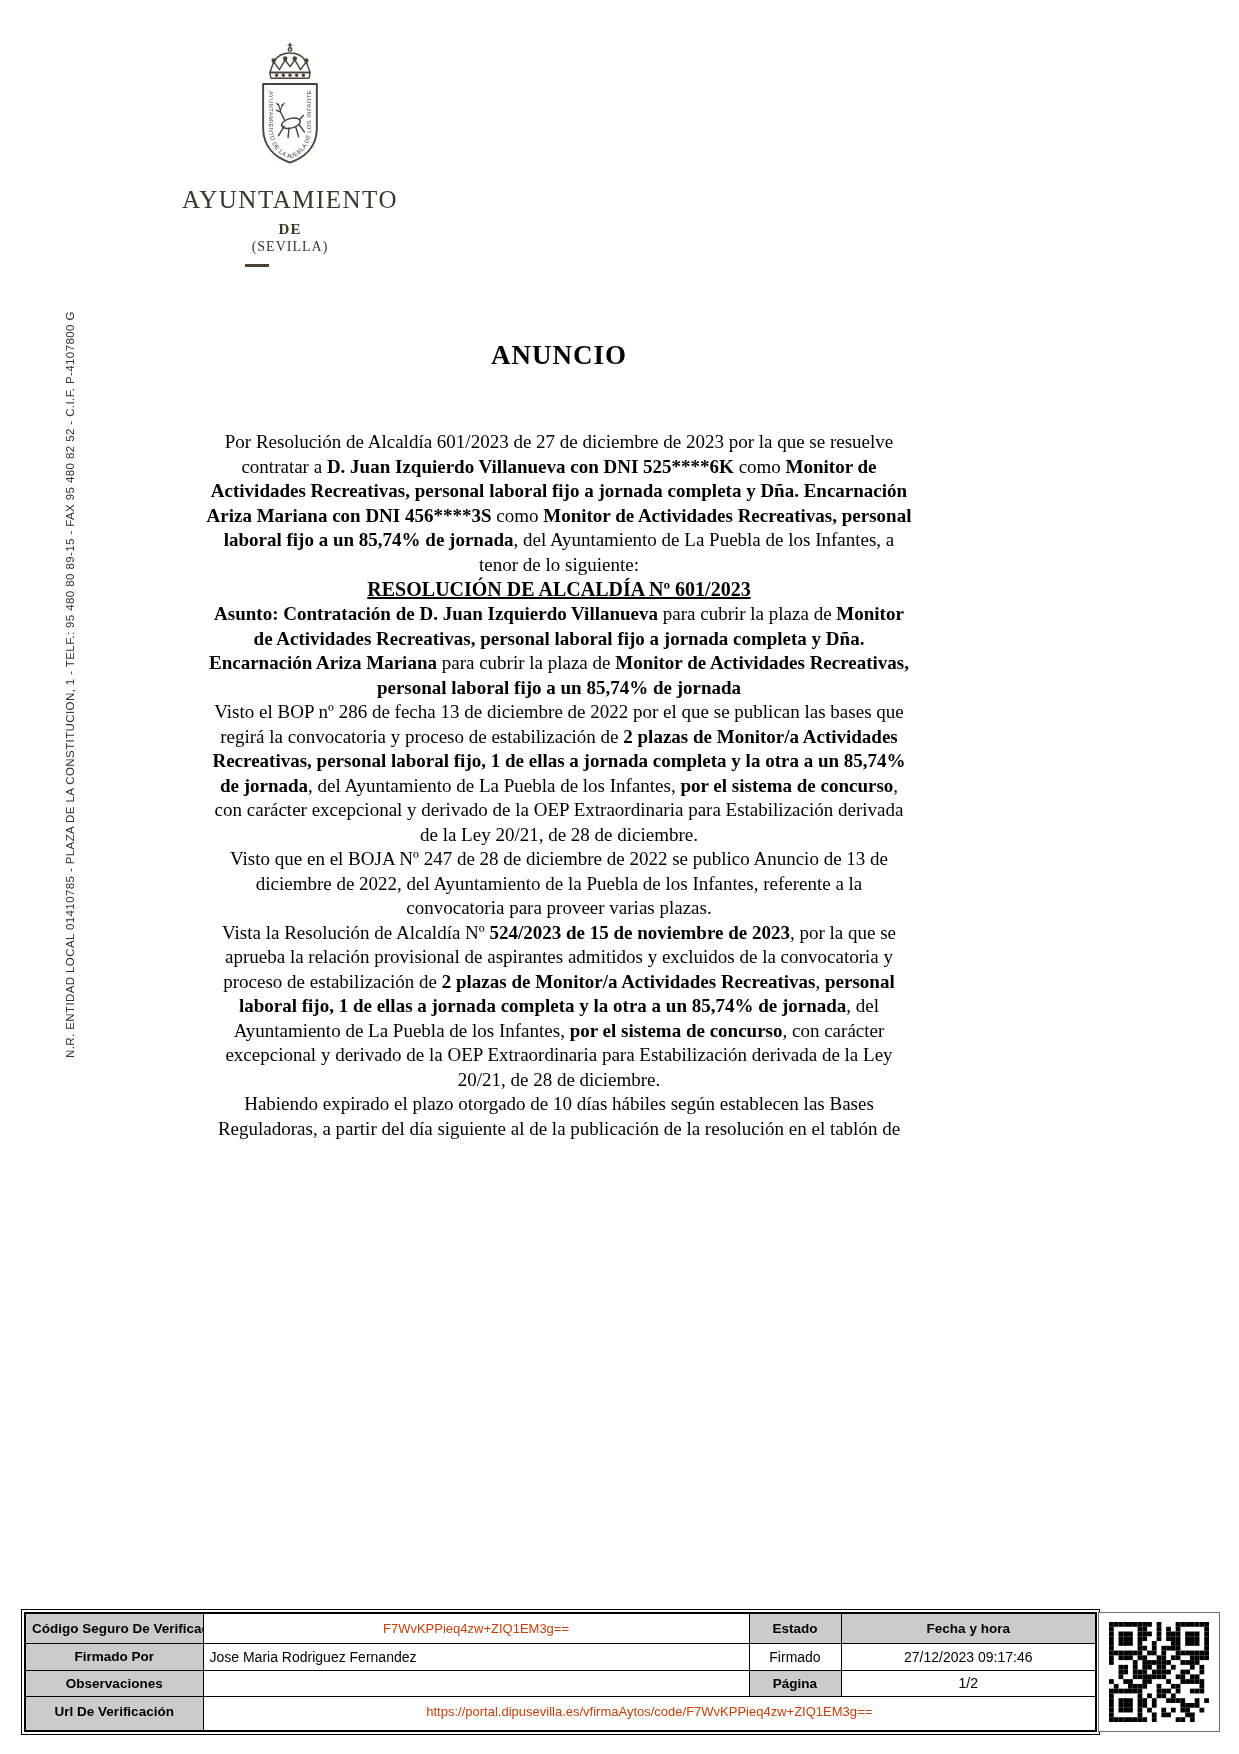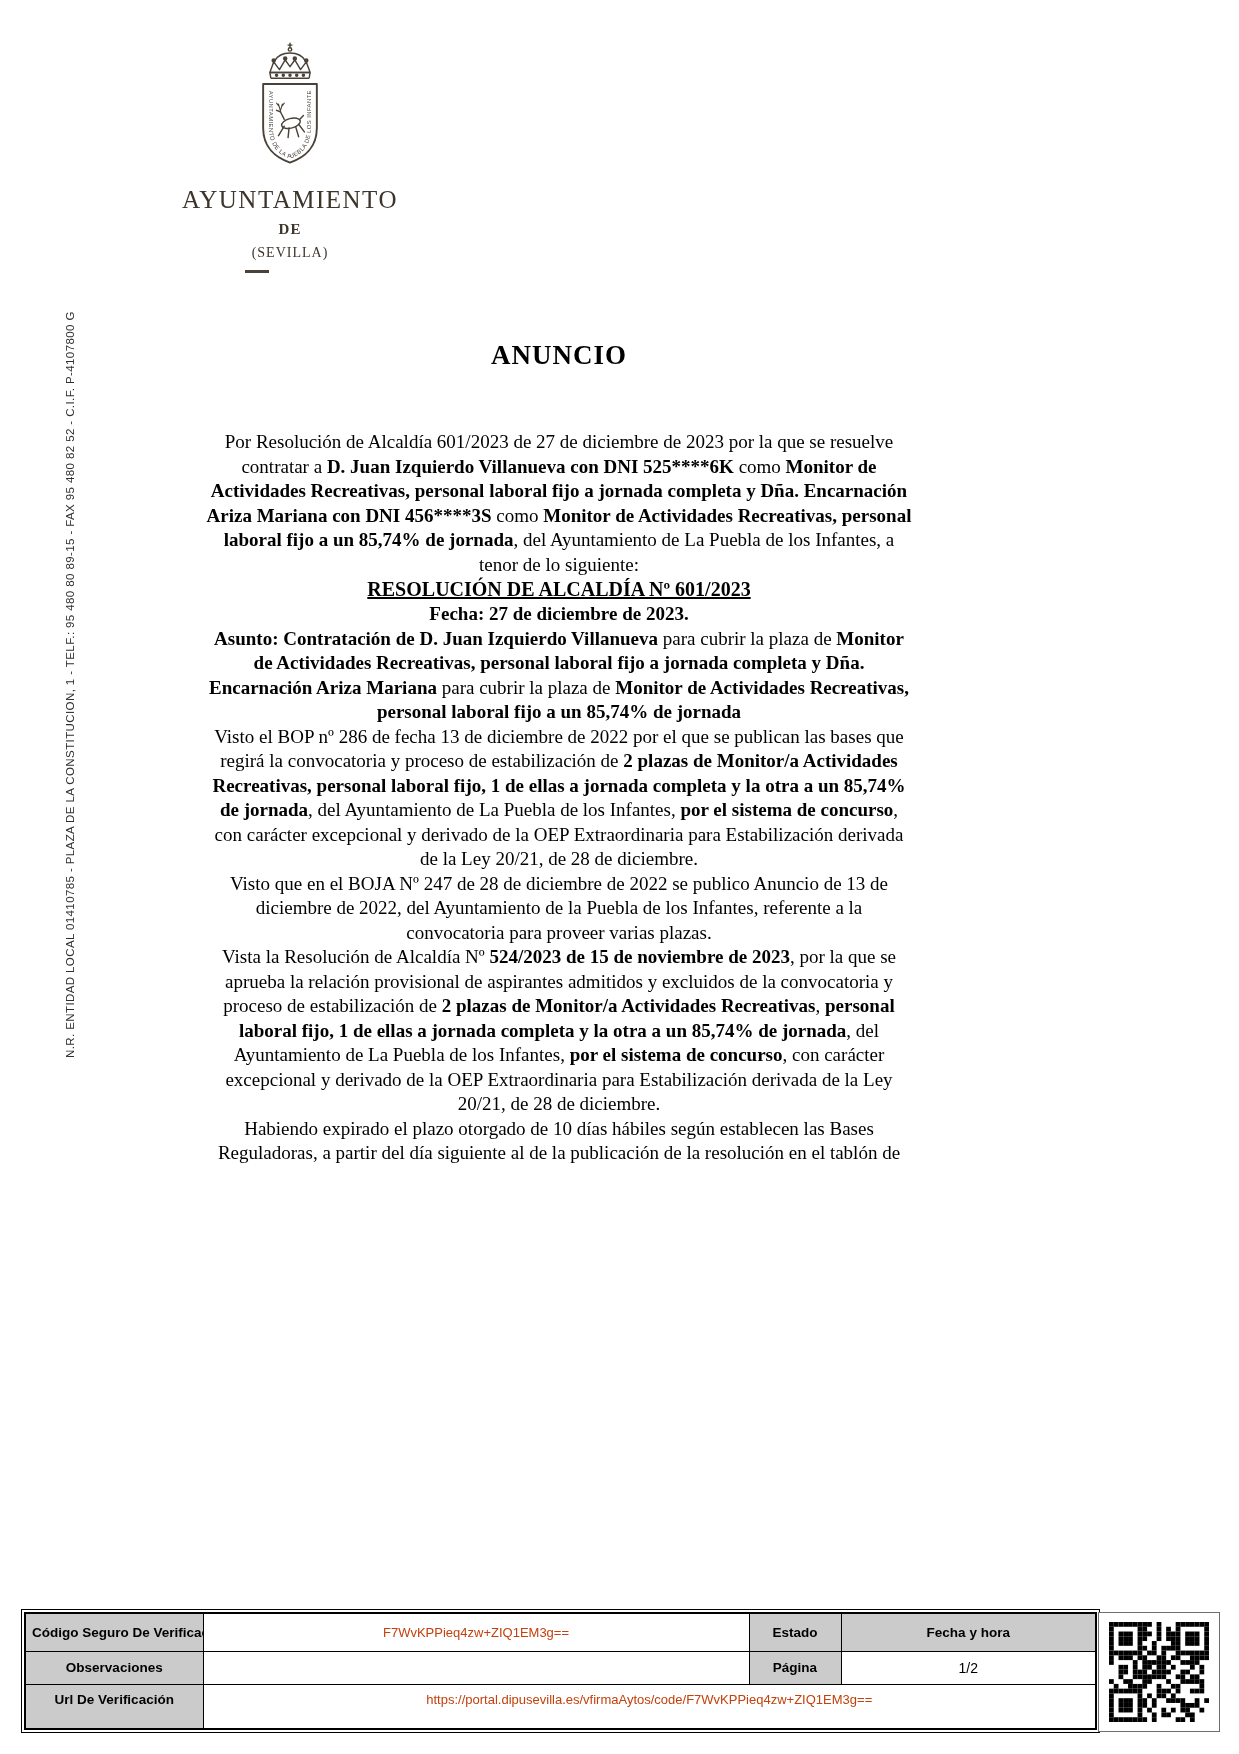"(SEVILLA)" .org4 { margin-top: 7px -> 1px }
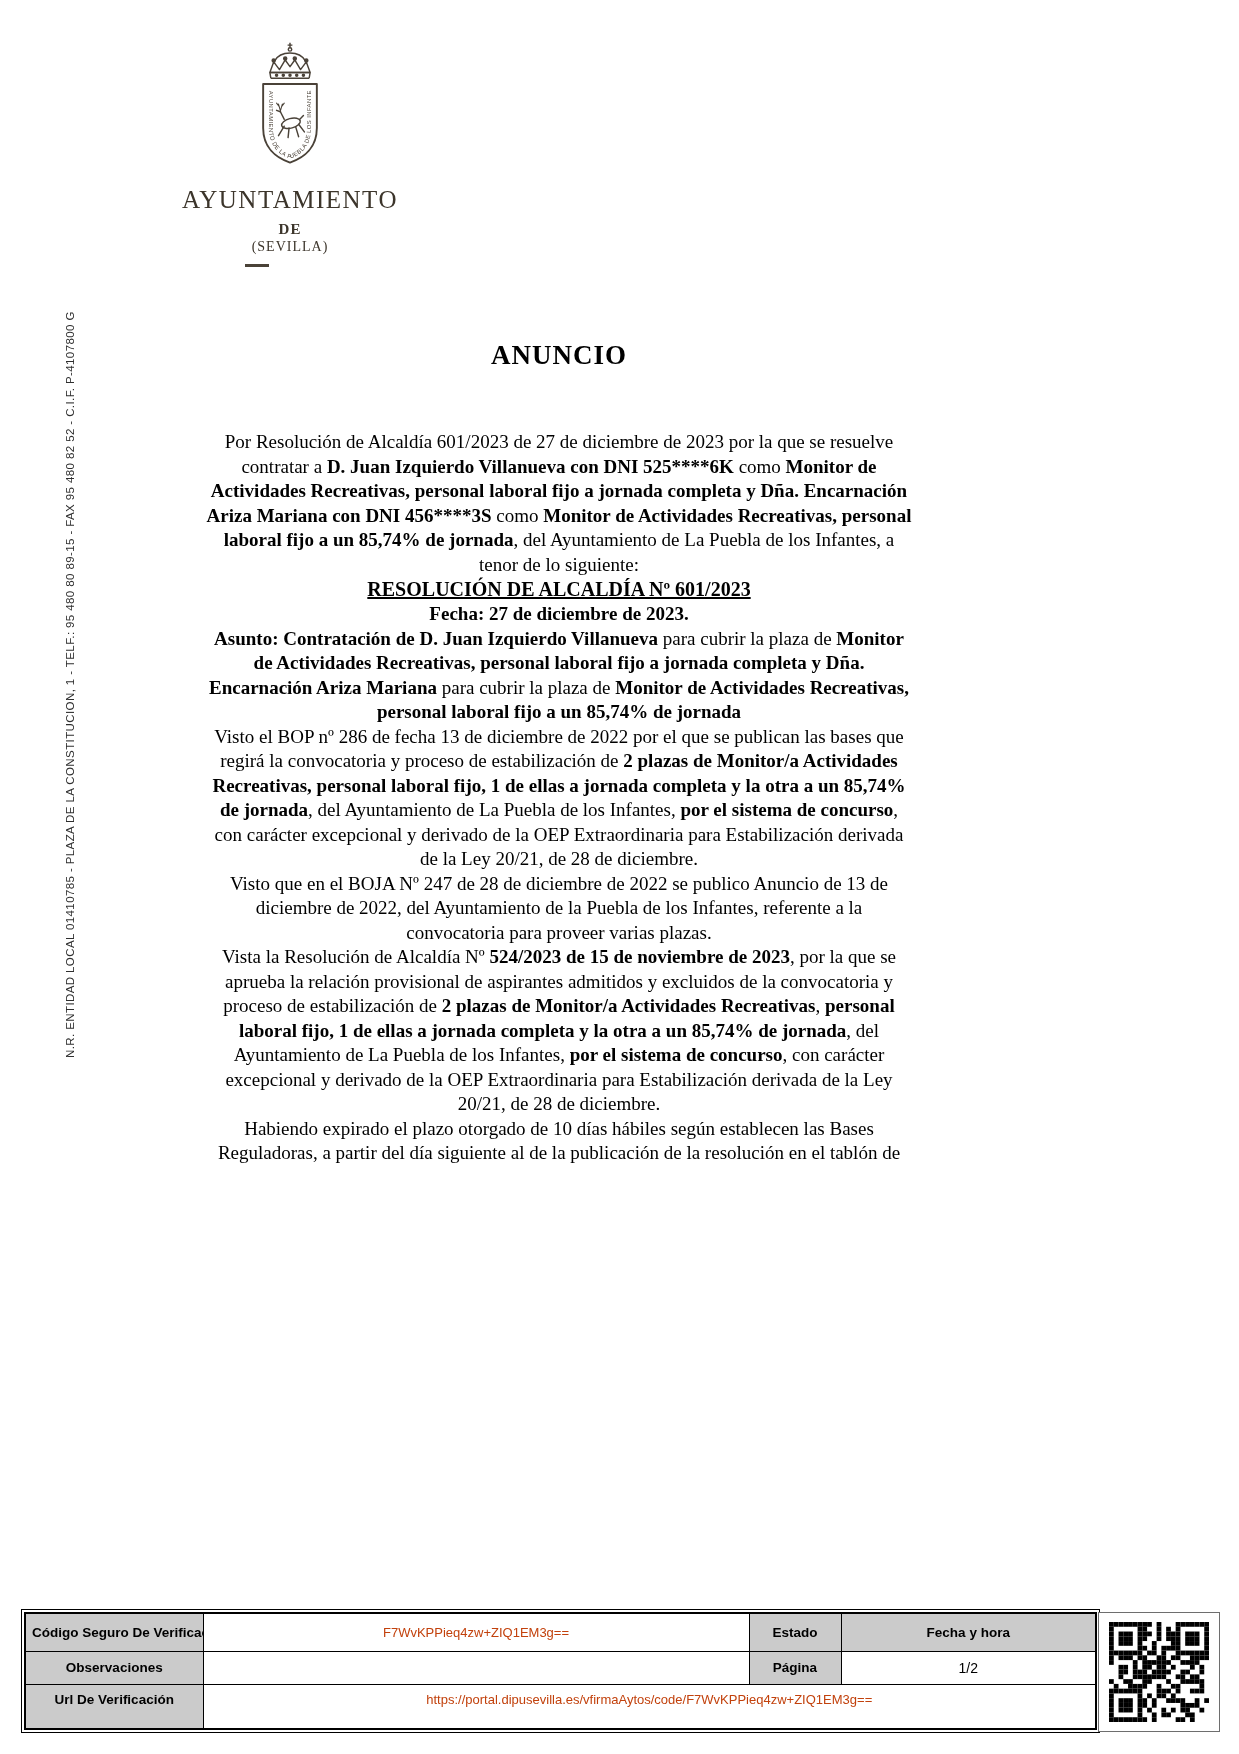"Fecha: 27 de diciembre de" p.p-fecha { html: <p><span>Fecha: 27 de diciembre de 2023.</span></p> -> none }
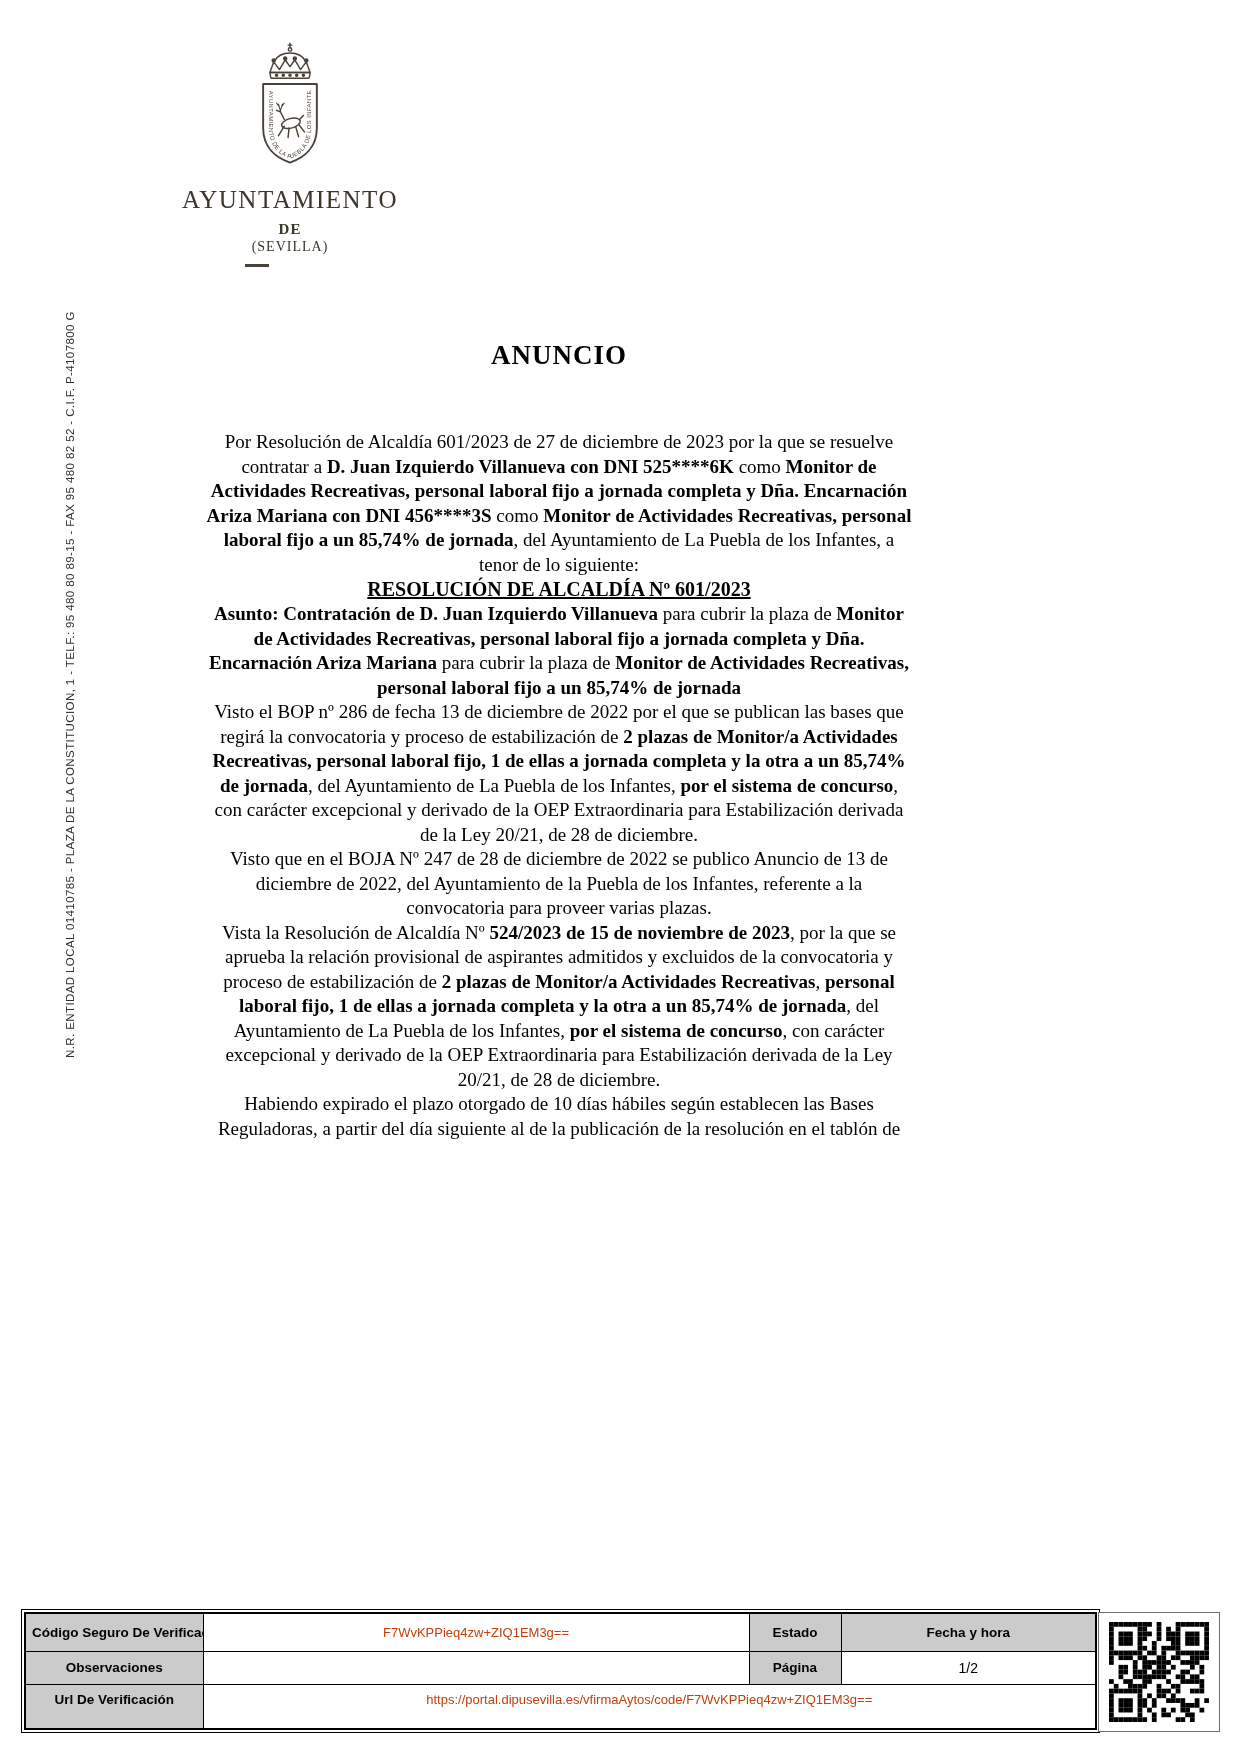"Firmado Por" tr.row2 { html: none -> <tr> <td>Firmado Por</td> <td>Jose Maria Rodriguez Fernandez</td> <td>Firmado</td> <td>27/12/2023 09:17:46</td> </tr> }
